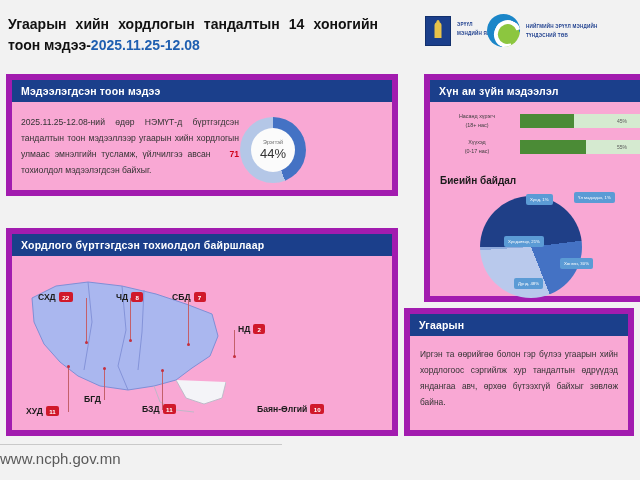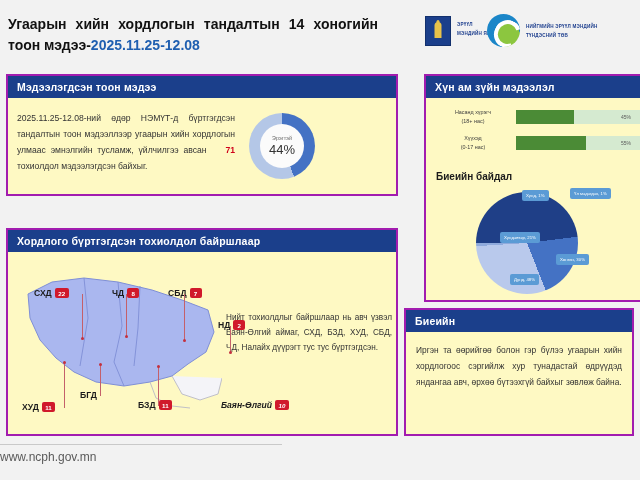"Мэдээлэгдсэн тоон мэдээ" .panel { background: #fef9c3 -> #f9a8d4; border: 2px solid #a21caf -> 6px solid #a21caf }
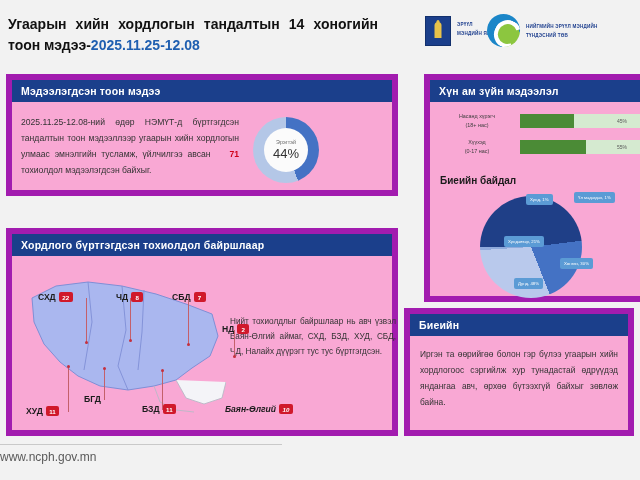"44%" #donut-male { left: 241px -> 228px }
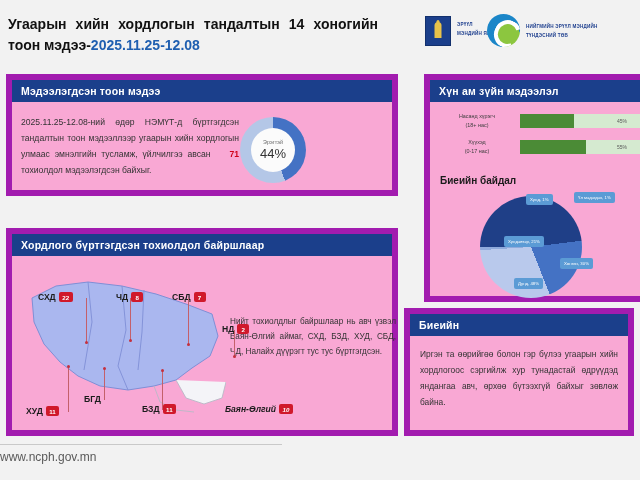"Нийт тохиолдлыг байршлаар нь авч" div.map-note { html: <div>Нийт тохиолдлыг байршлаар нь авч үзвэл Баян-Өлгий аймаг, СХД, БЗД, ХУД, СБД, ЧД, Налайх дүүрэгт тус тус бүртгэгдсэн.</div> -> none }
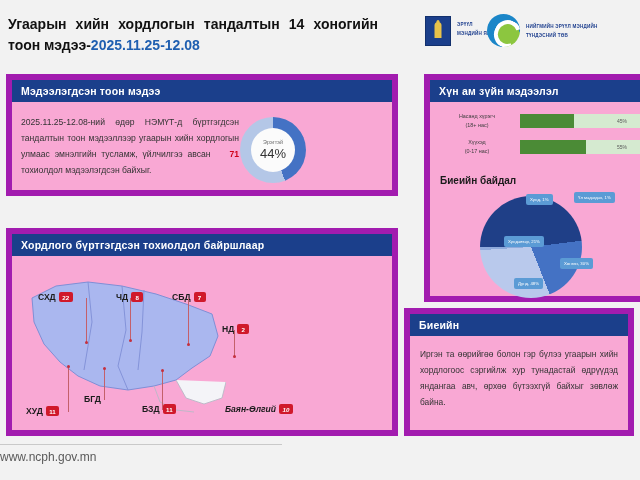"НД" div.marker { left: 210px -> 226px }
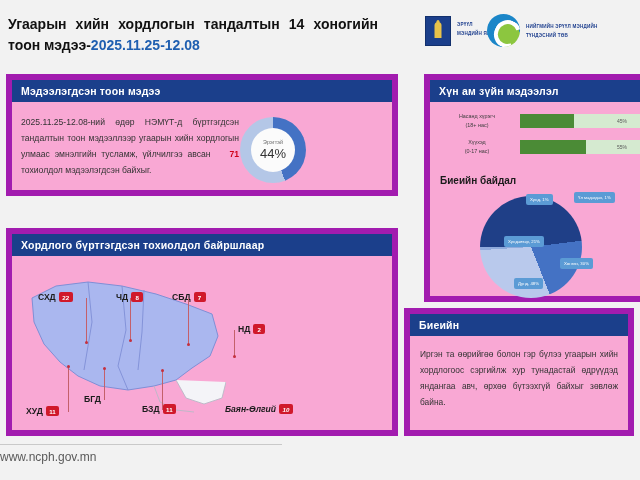"Биеийн" div.panel-head { text: Биеийн -> Угаарын }
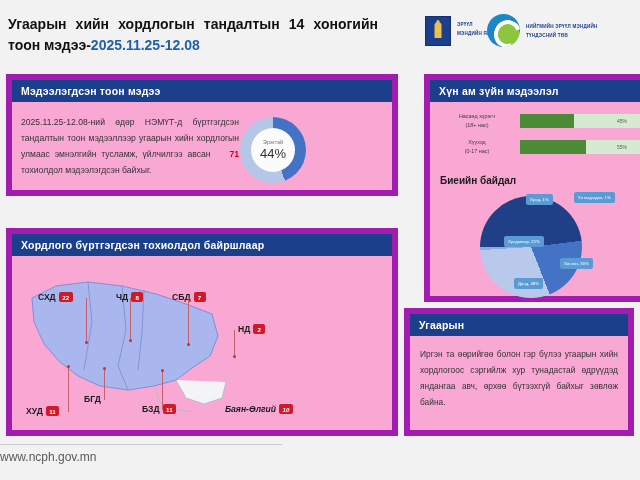"Иргэн та өөрийгөө болон гэр" div.advice-text { text: тунадастай -> тандалтын }
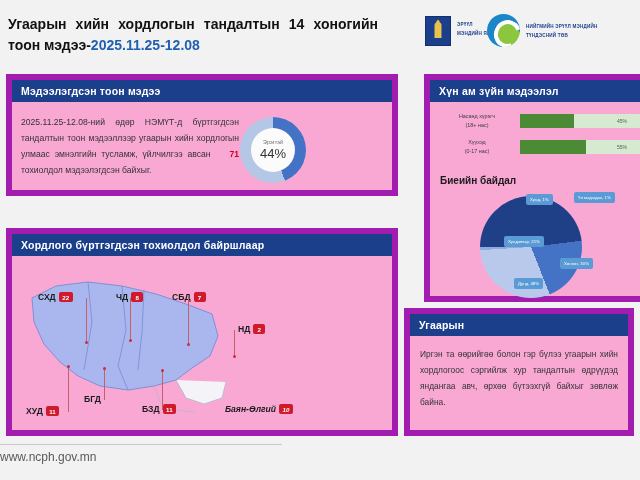"Баян-Өлгий" div.marker { font-style: italic -> none; left: 213px -> 245px }
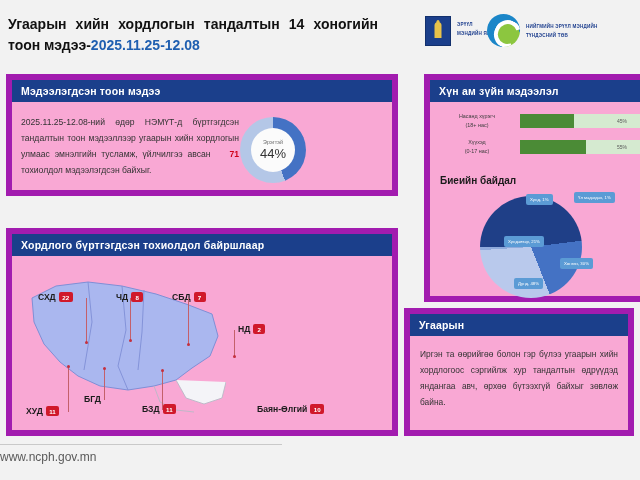"www.ncph.gov.mn" .footer-url { font-size: 12px -> 15px }
